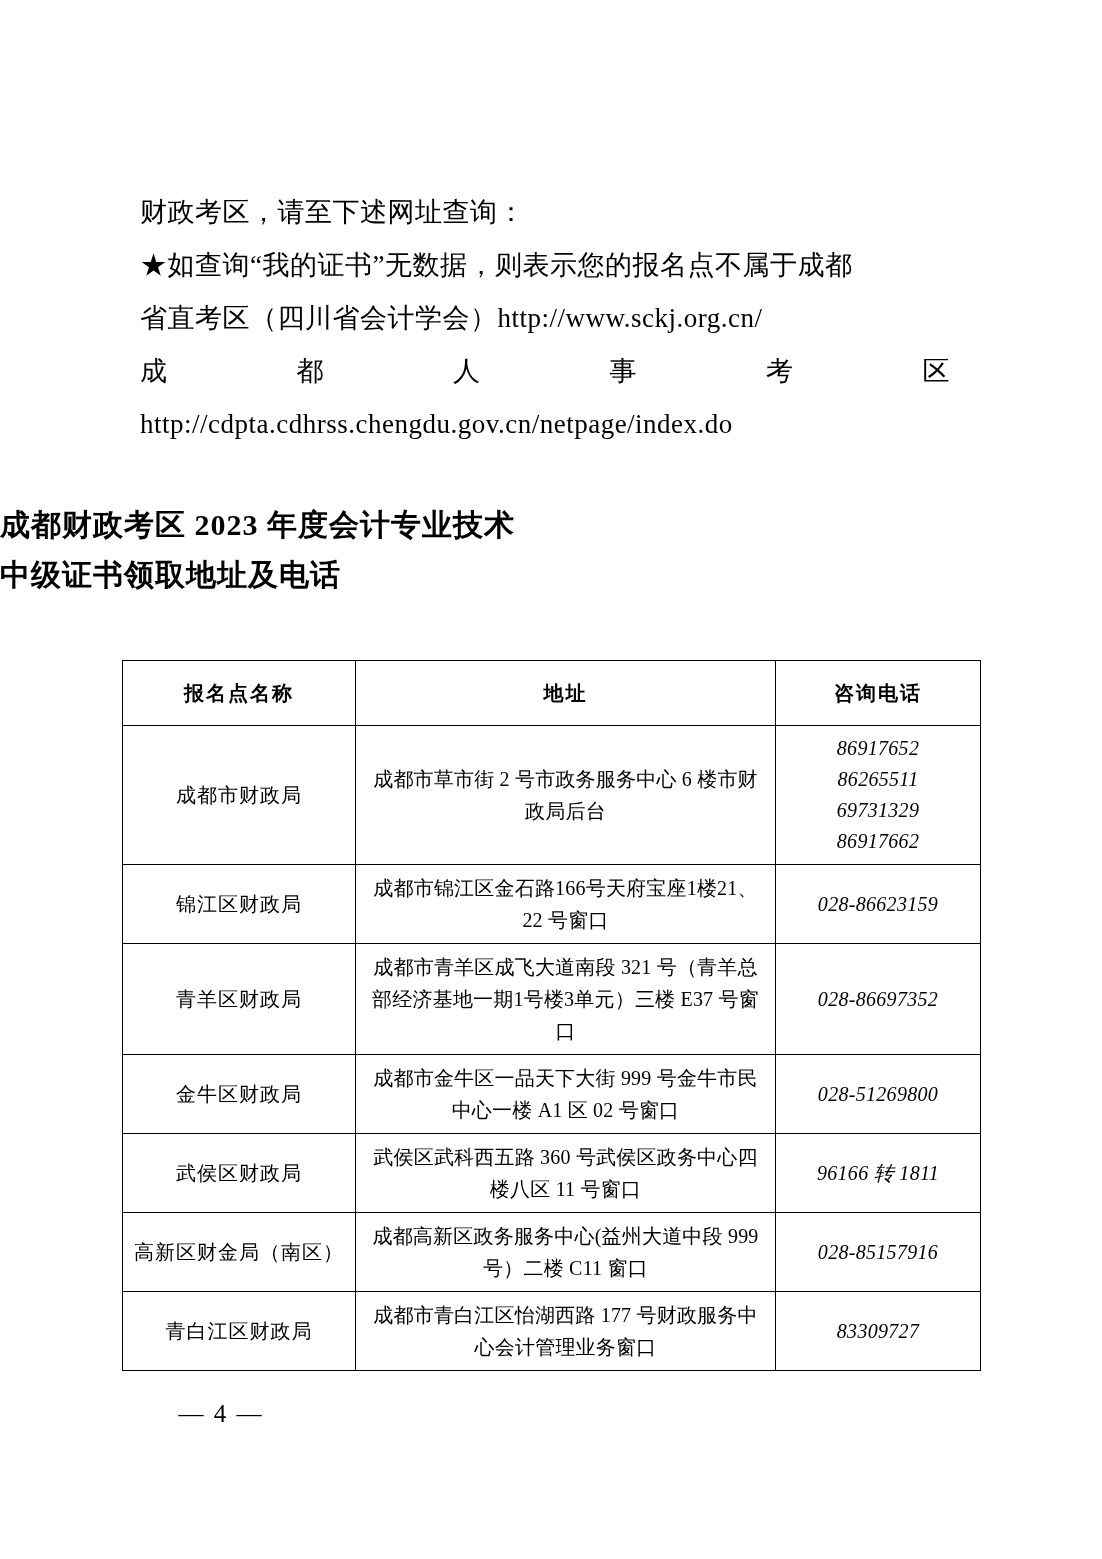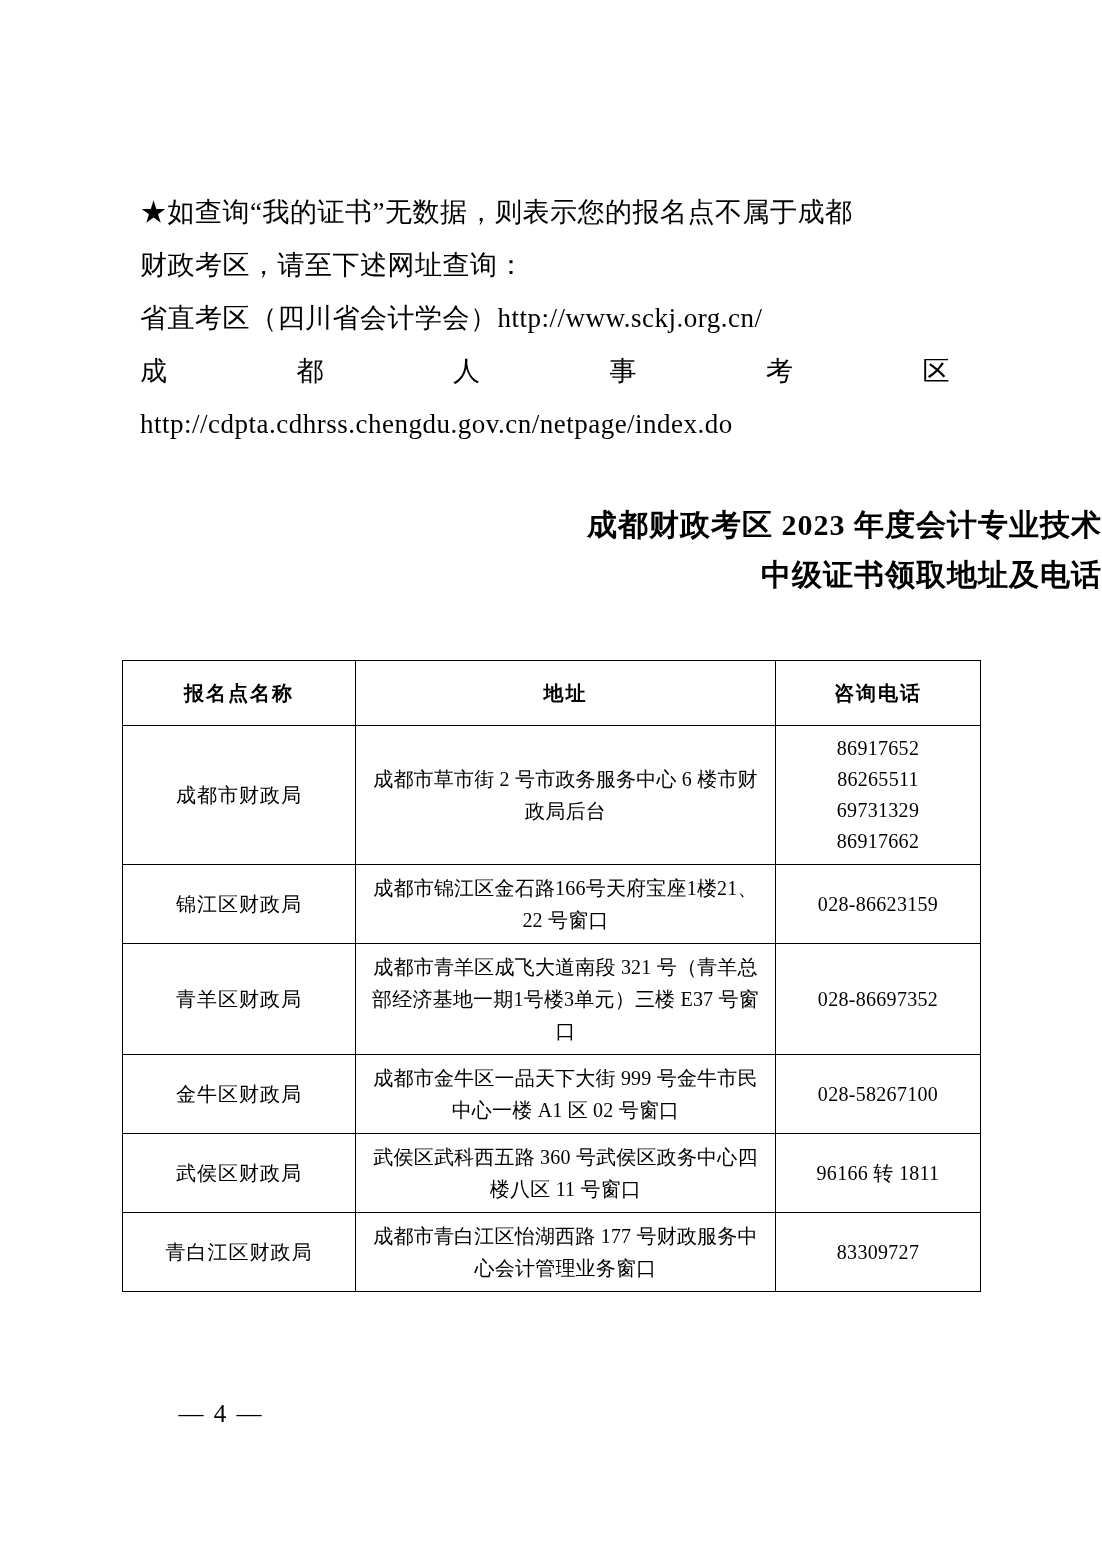"★如查询“我的证书”无数据，则表示您的报名点不属于成都" p { order: before "财政考区，请至下述网址查询：" -> after "财政考区，请至下述网址查询：" }
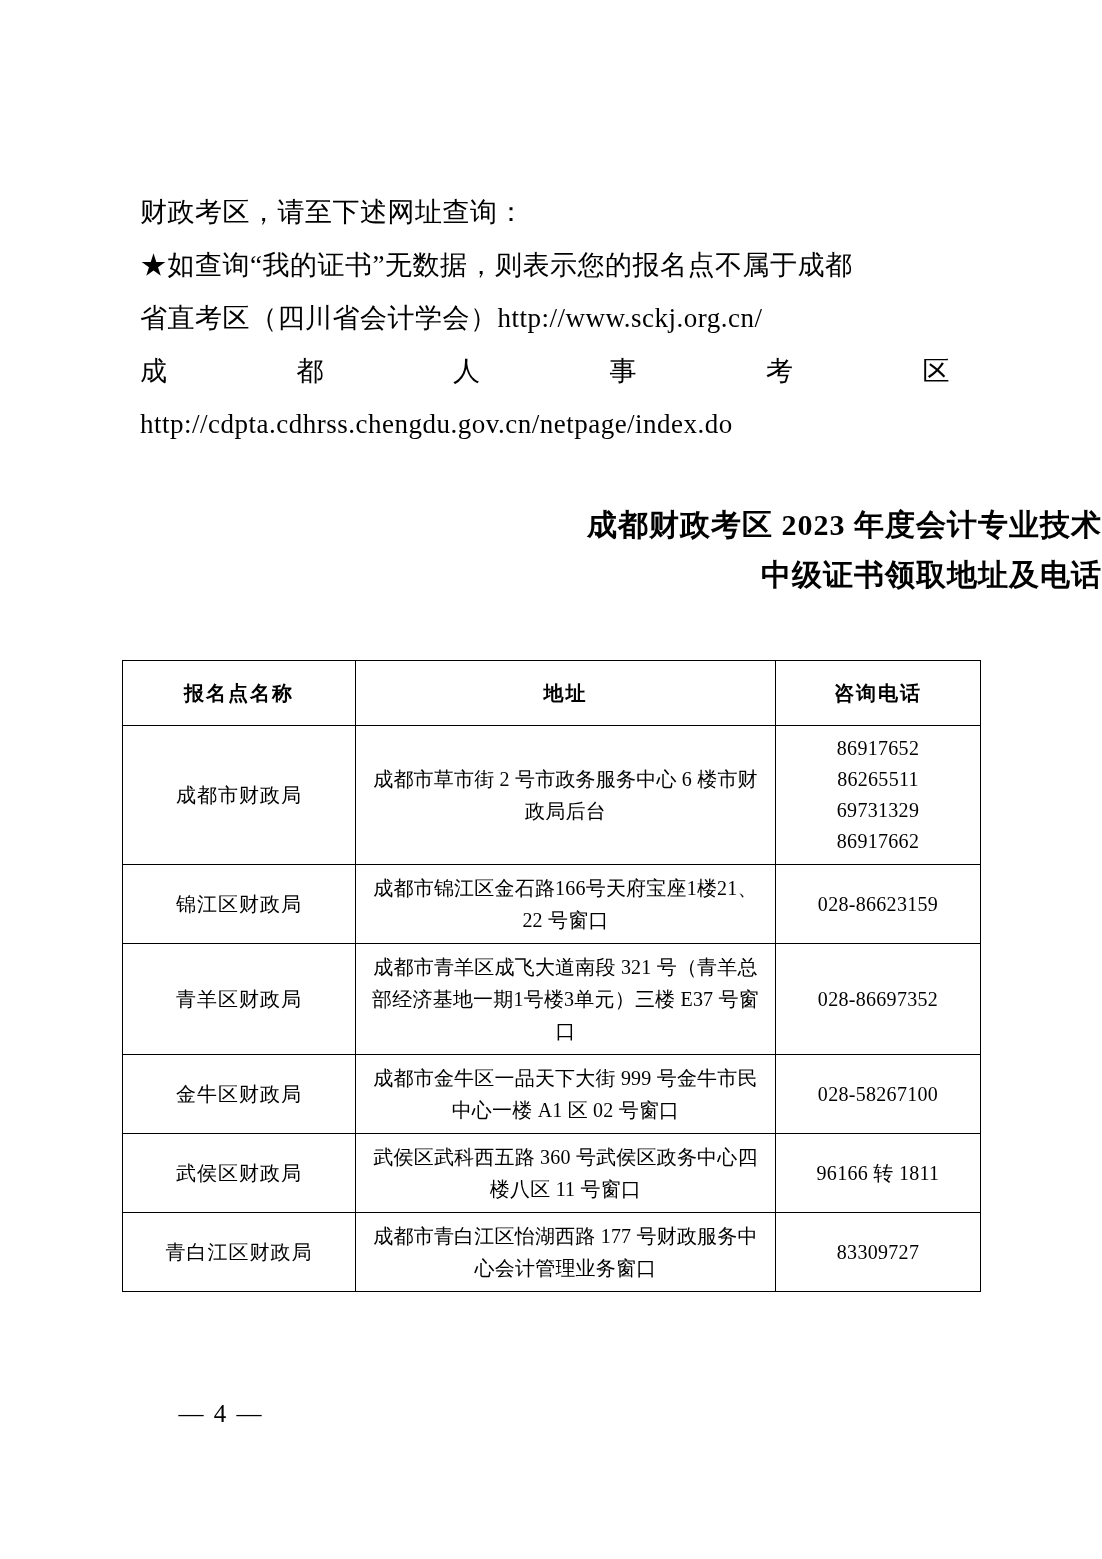"成都财政考区 2023 年度会计专业技术" .doc-title { text-align: right -> left }
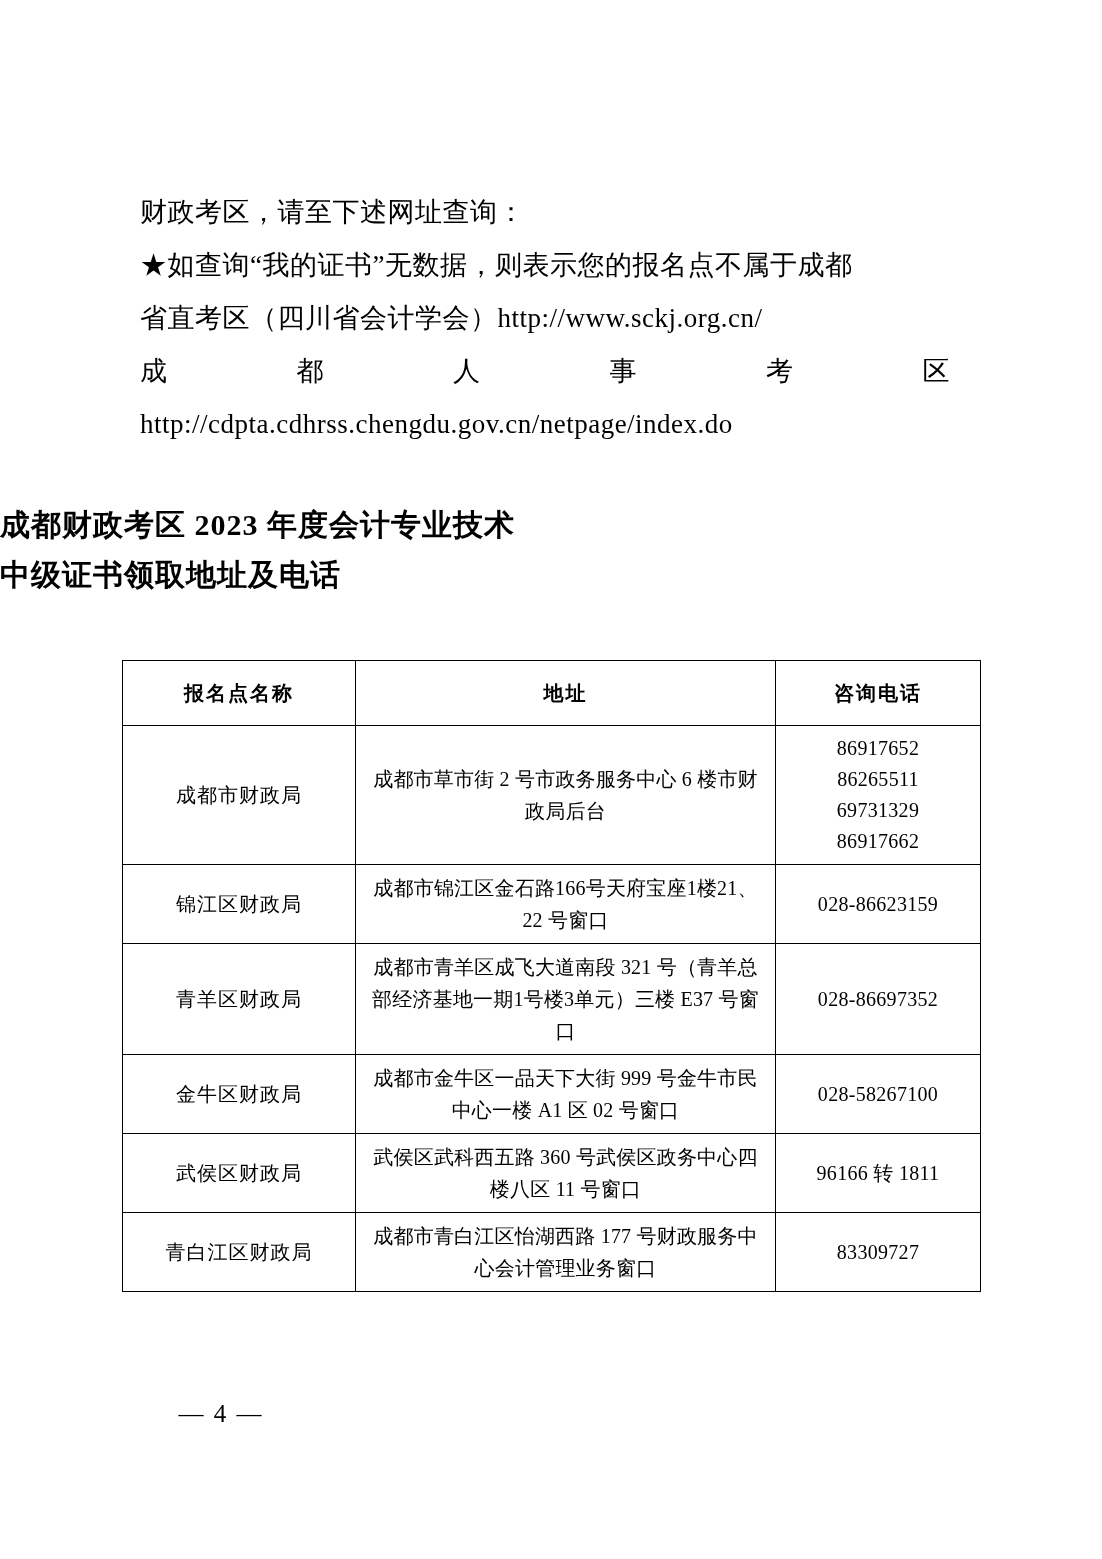"86917652" td.phone { font-style: none -> italic }
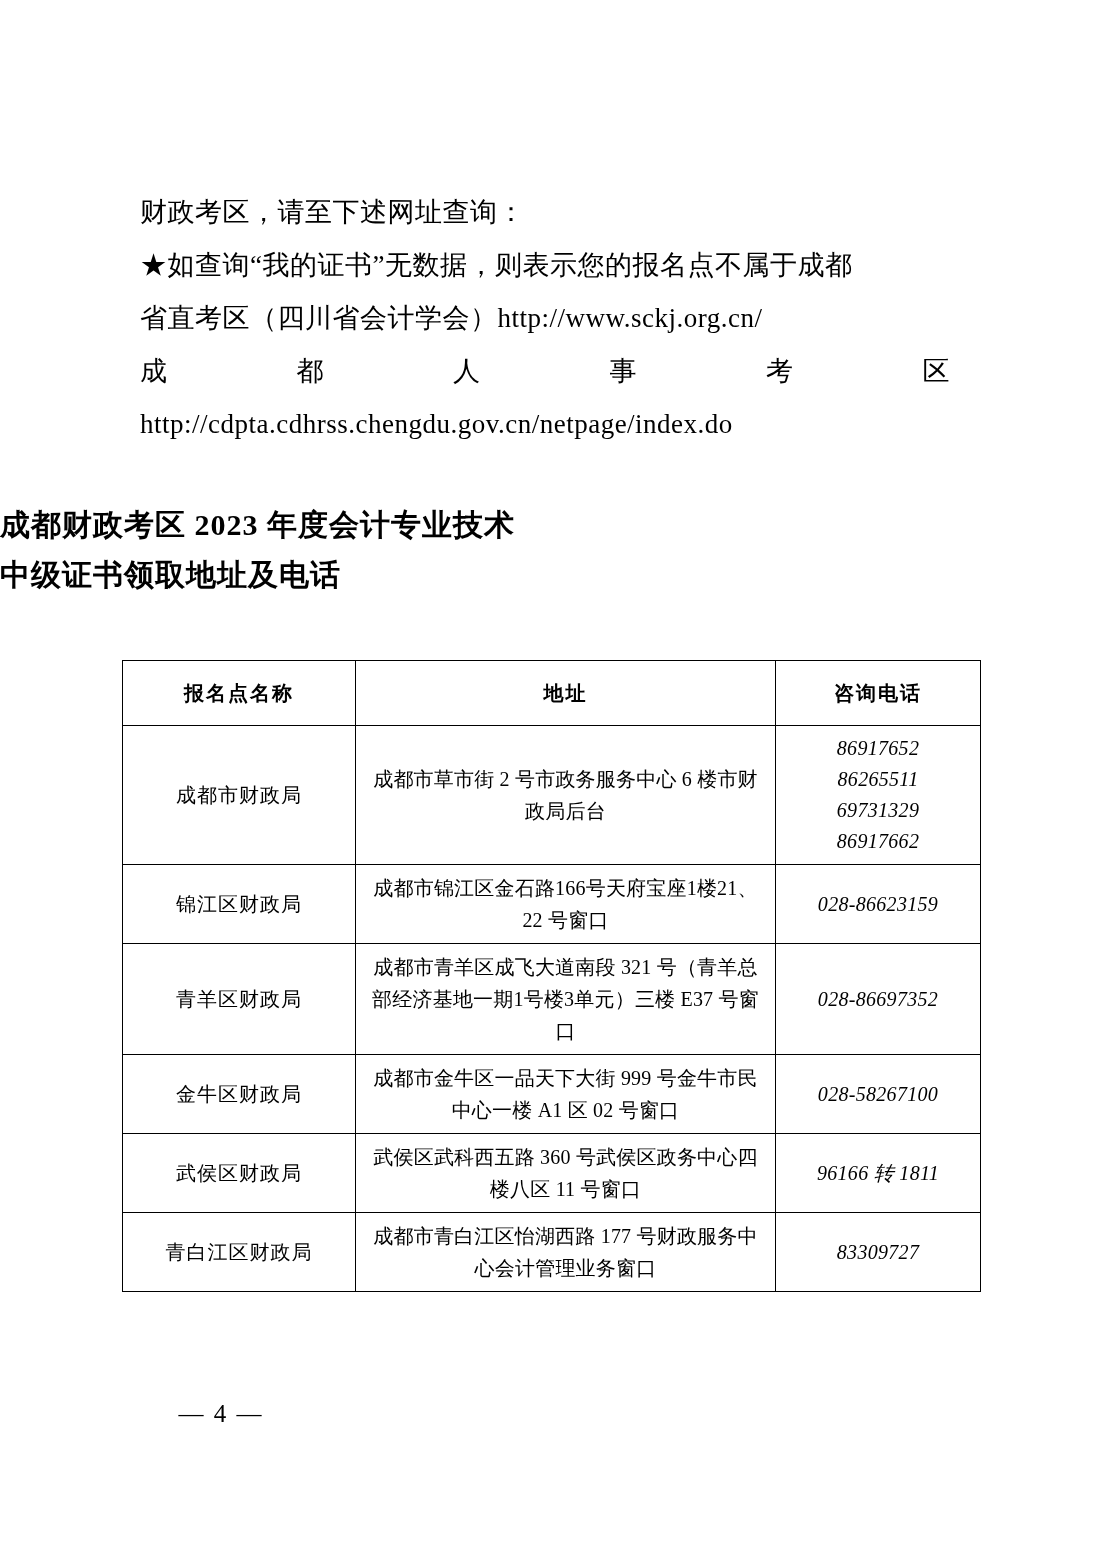"028-58267100" td.phone { text: 028-58267100 -> 028-51269800 }
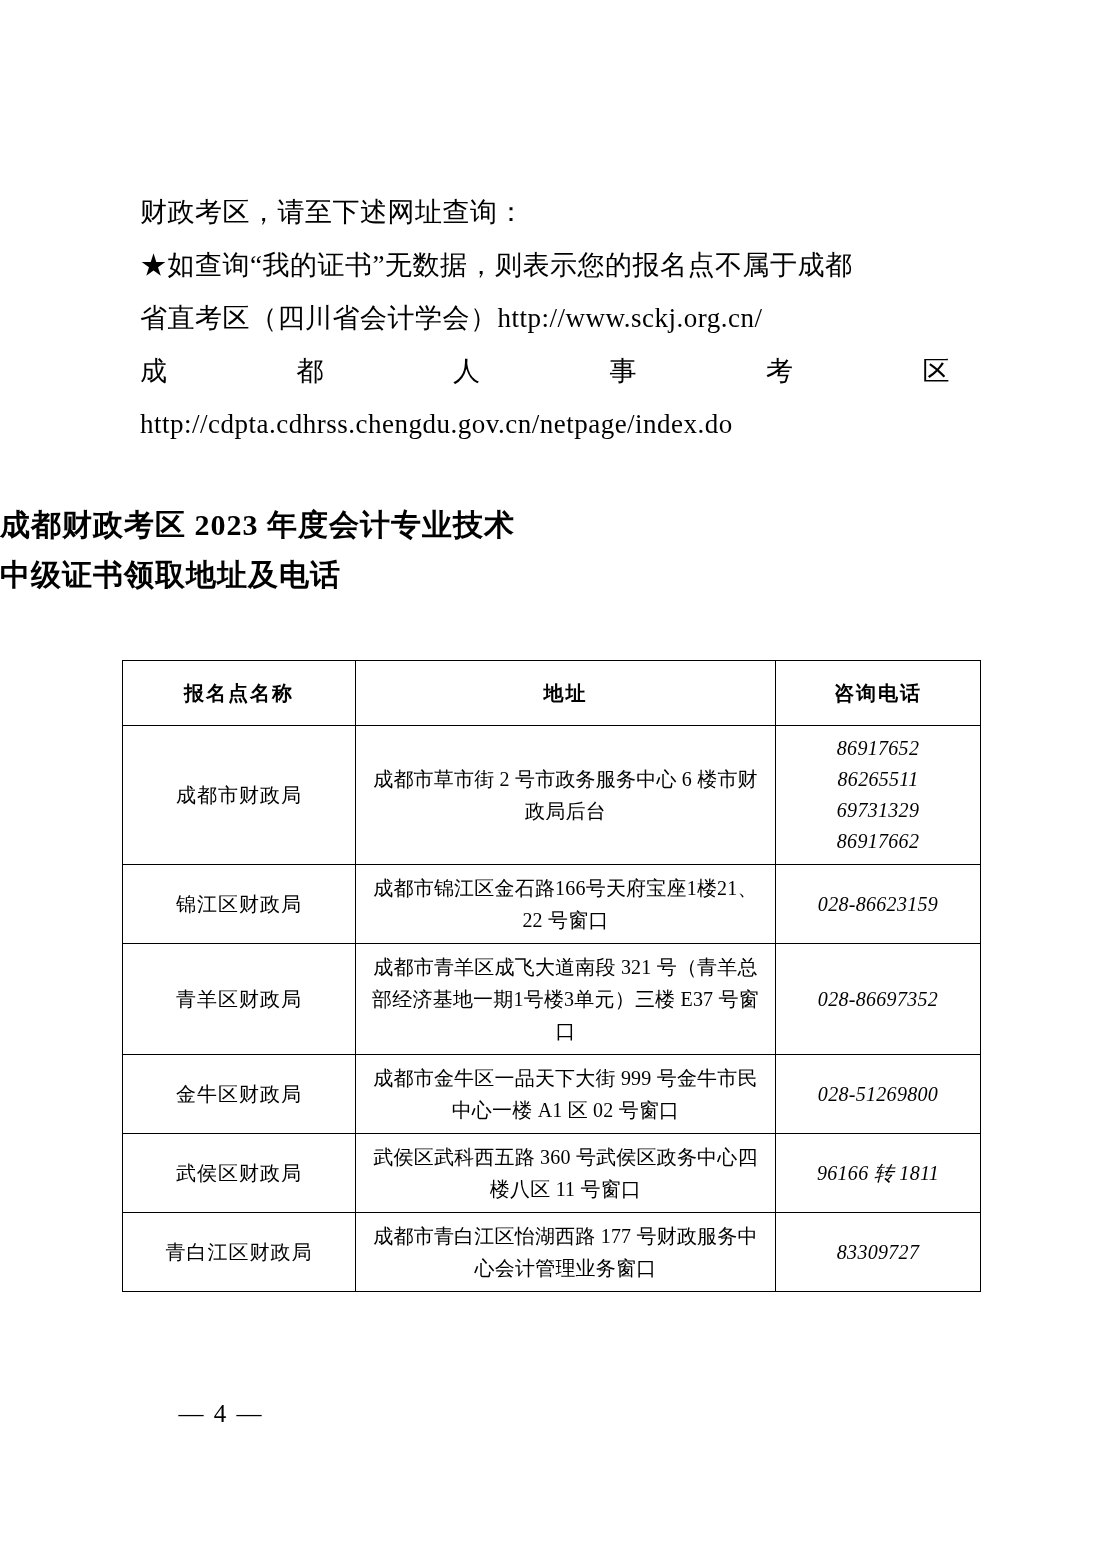"高新区财金局（南区）" tr { html: none -> <tr> <td>高新区财金局（南区）</td> <td>成都高新区政务服务中心(益州大道中段 999 号）二楼 C11 窗口</td> <td>028-85157916</td> </tr> }
